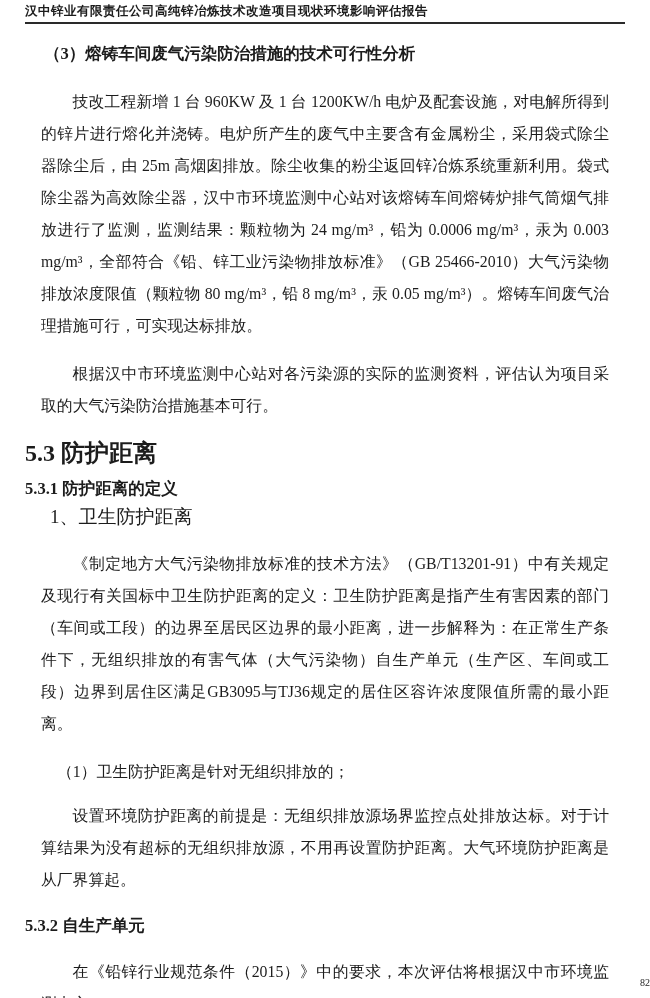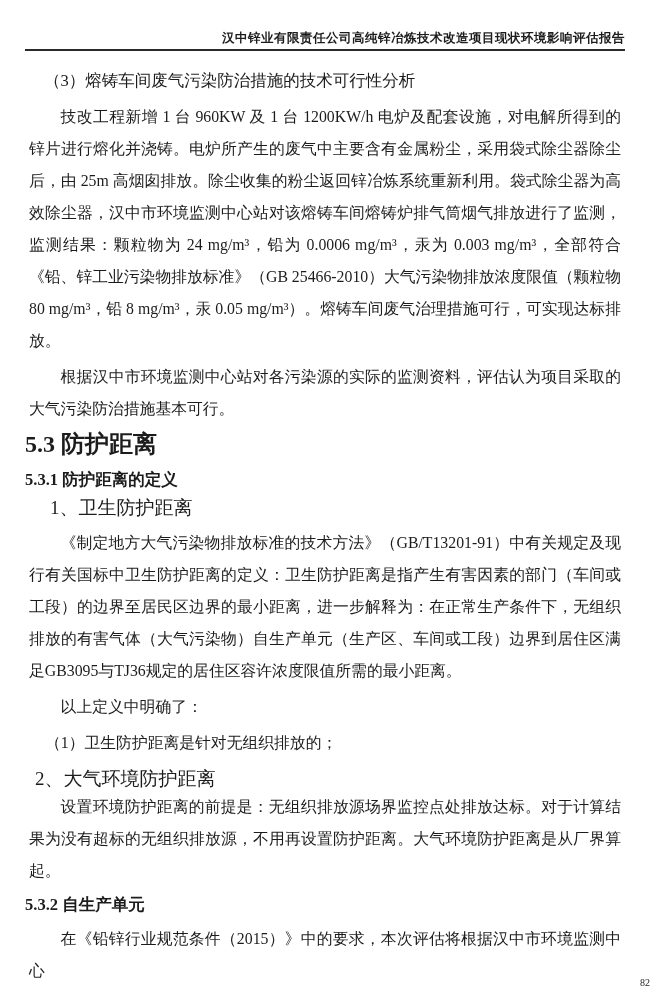"汉中锌业有限责任公司高纯锌冶炼技术改造项目现状环境影响评估报告" .header-title { margin-top: 27px -> none; text-align: right -> left }
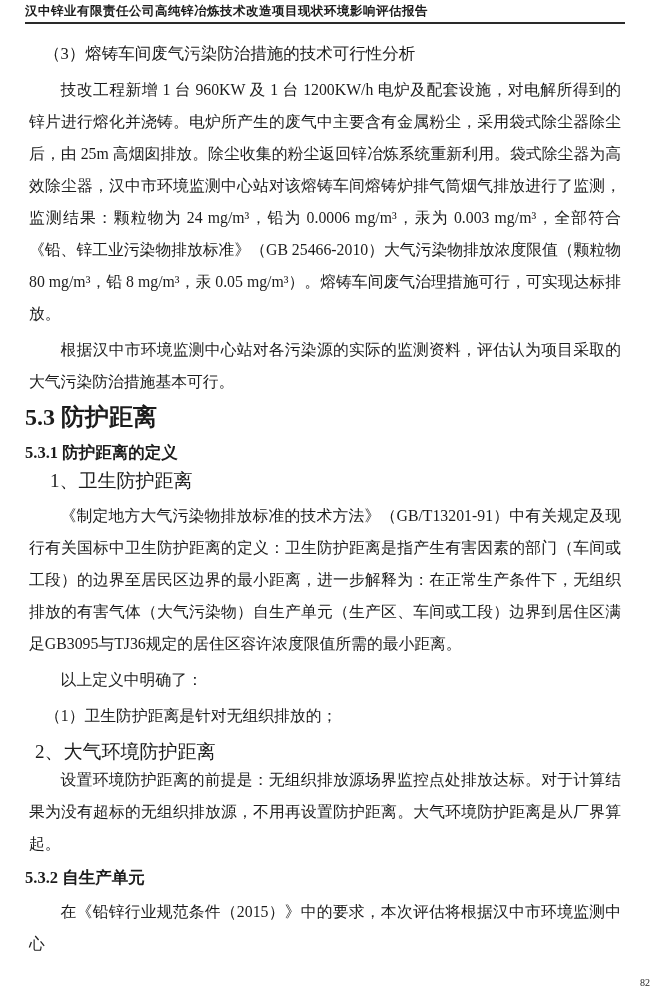"（3）熔铸车间废气污染防治措施的技术可行性分析" .sec3-heading { font-weight: normal -> bold }
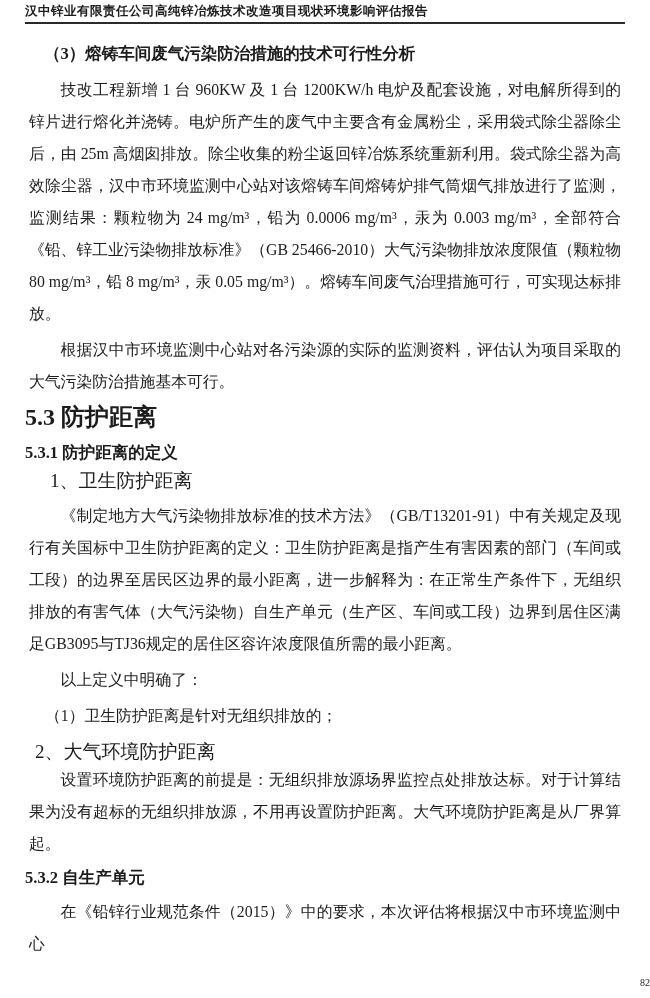"技改工程新增 1 台 960KW 及" .para { margin: 4px -> 16px }
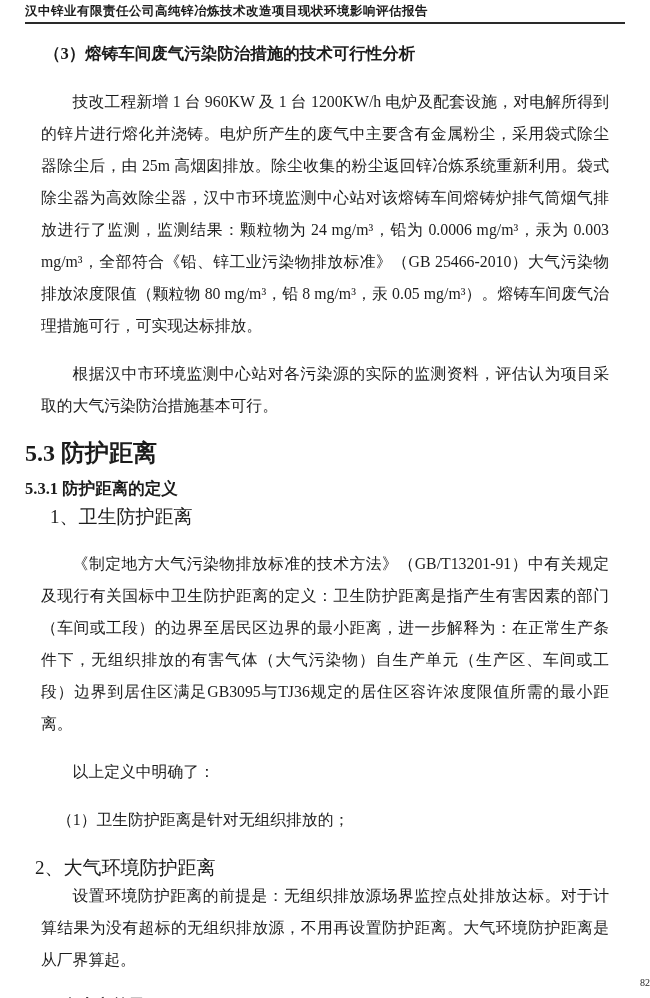"以上定义中明确了：" p.para { html: <p>以上定义中明确了：</p> -> none }
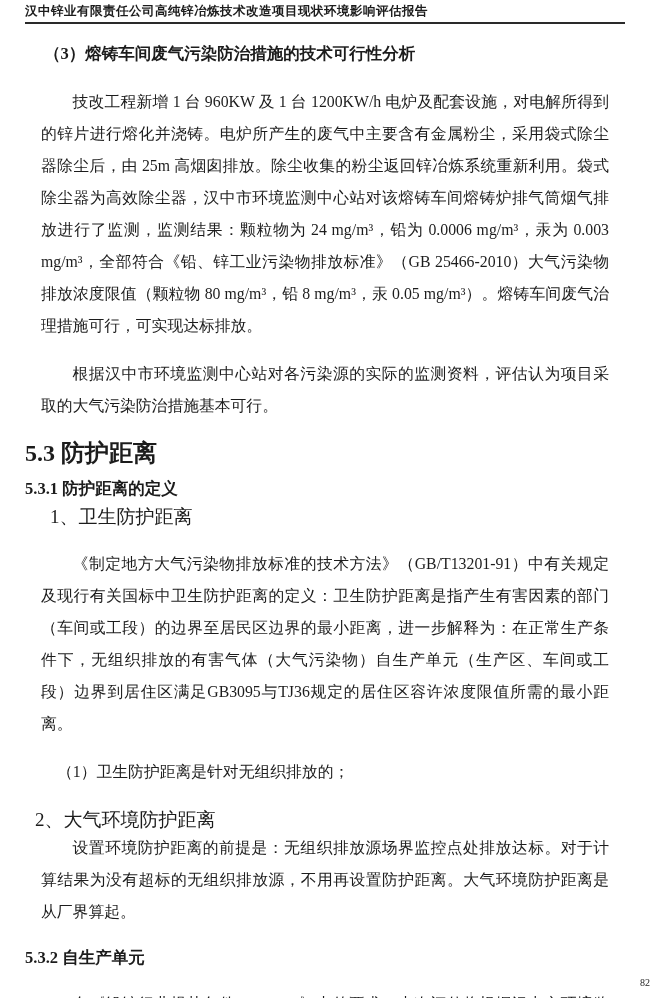"2、大气环境防护距离" p.para { html: <p>2、大气环境防护距离</p> -> none }
